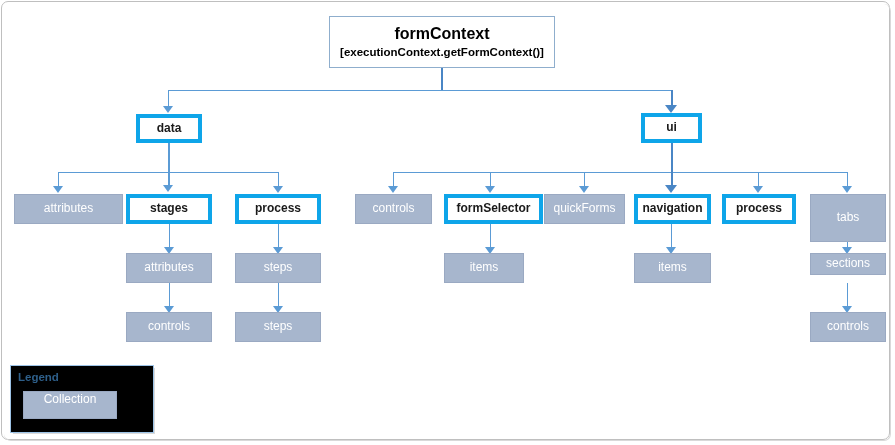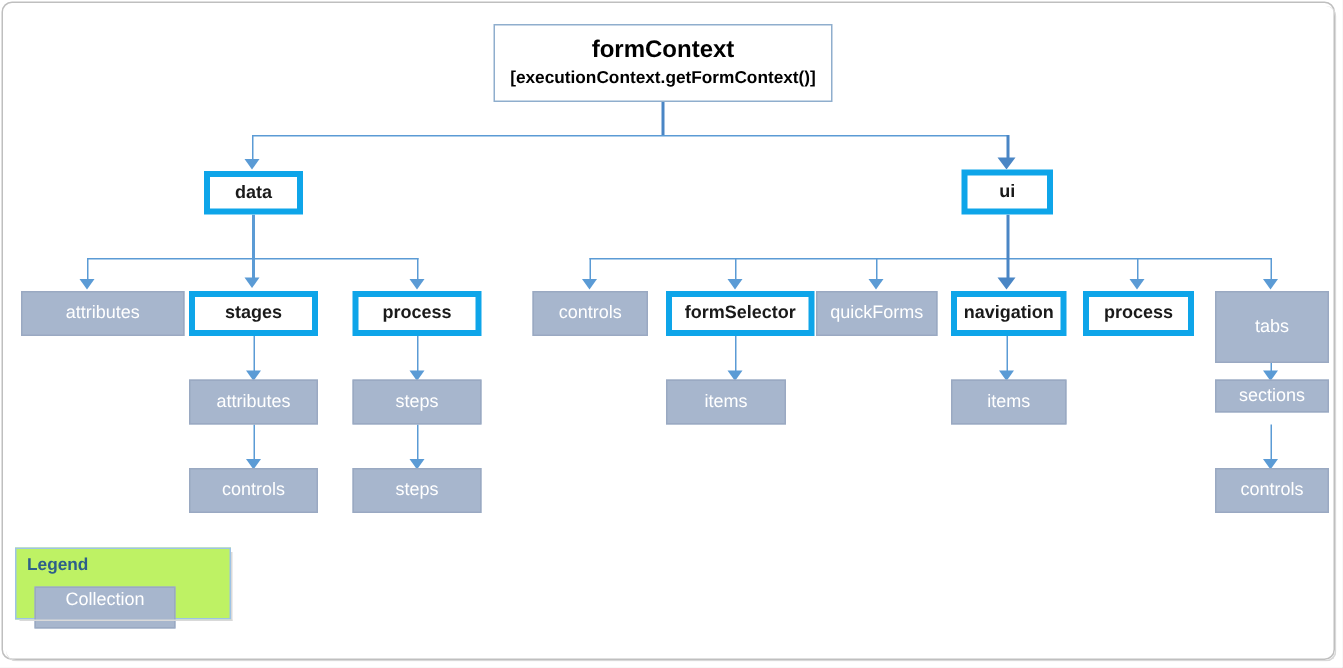"Legend" #legend { background: #bef264 -> #000000; height: 48px -> 68px }
